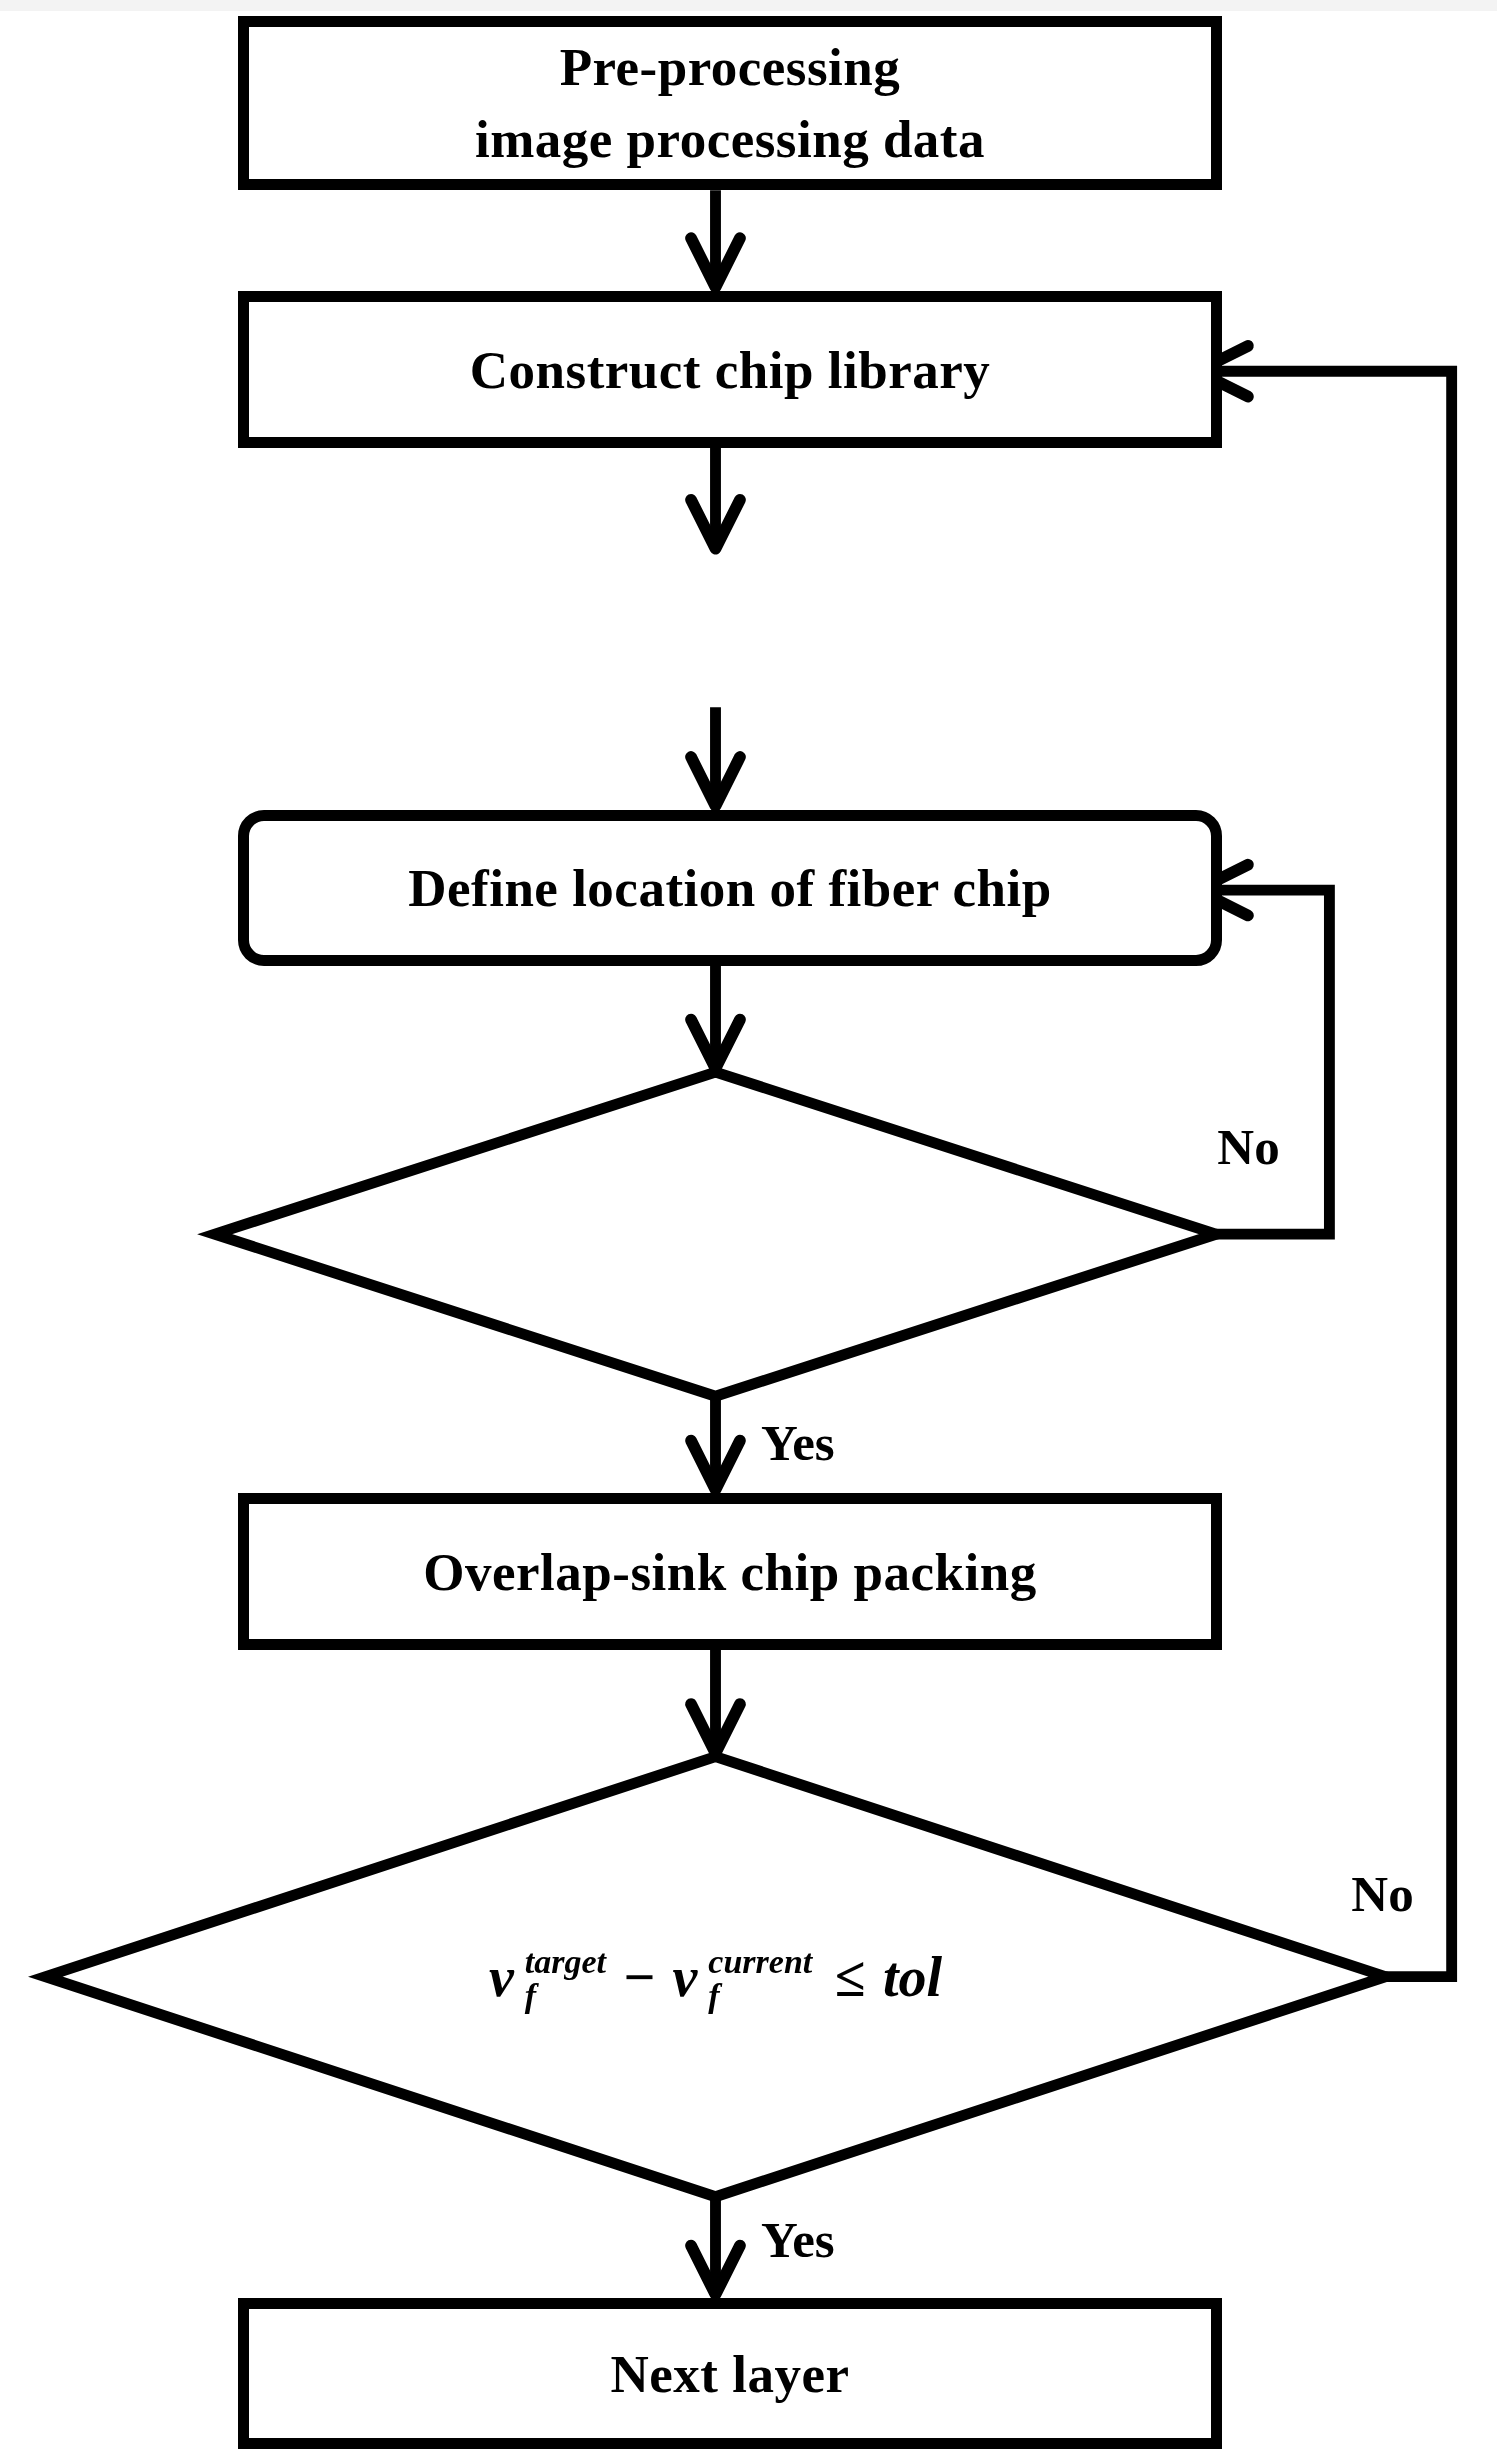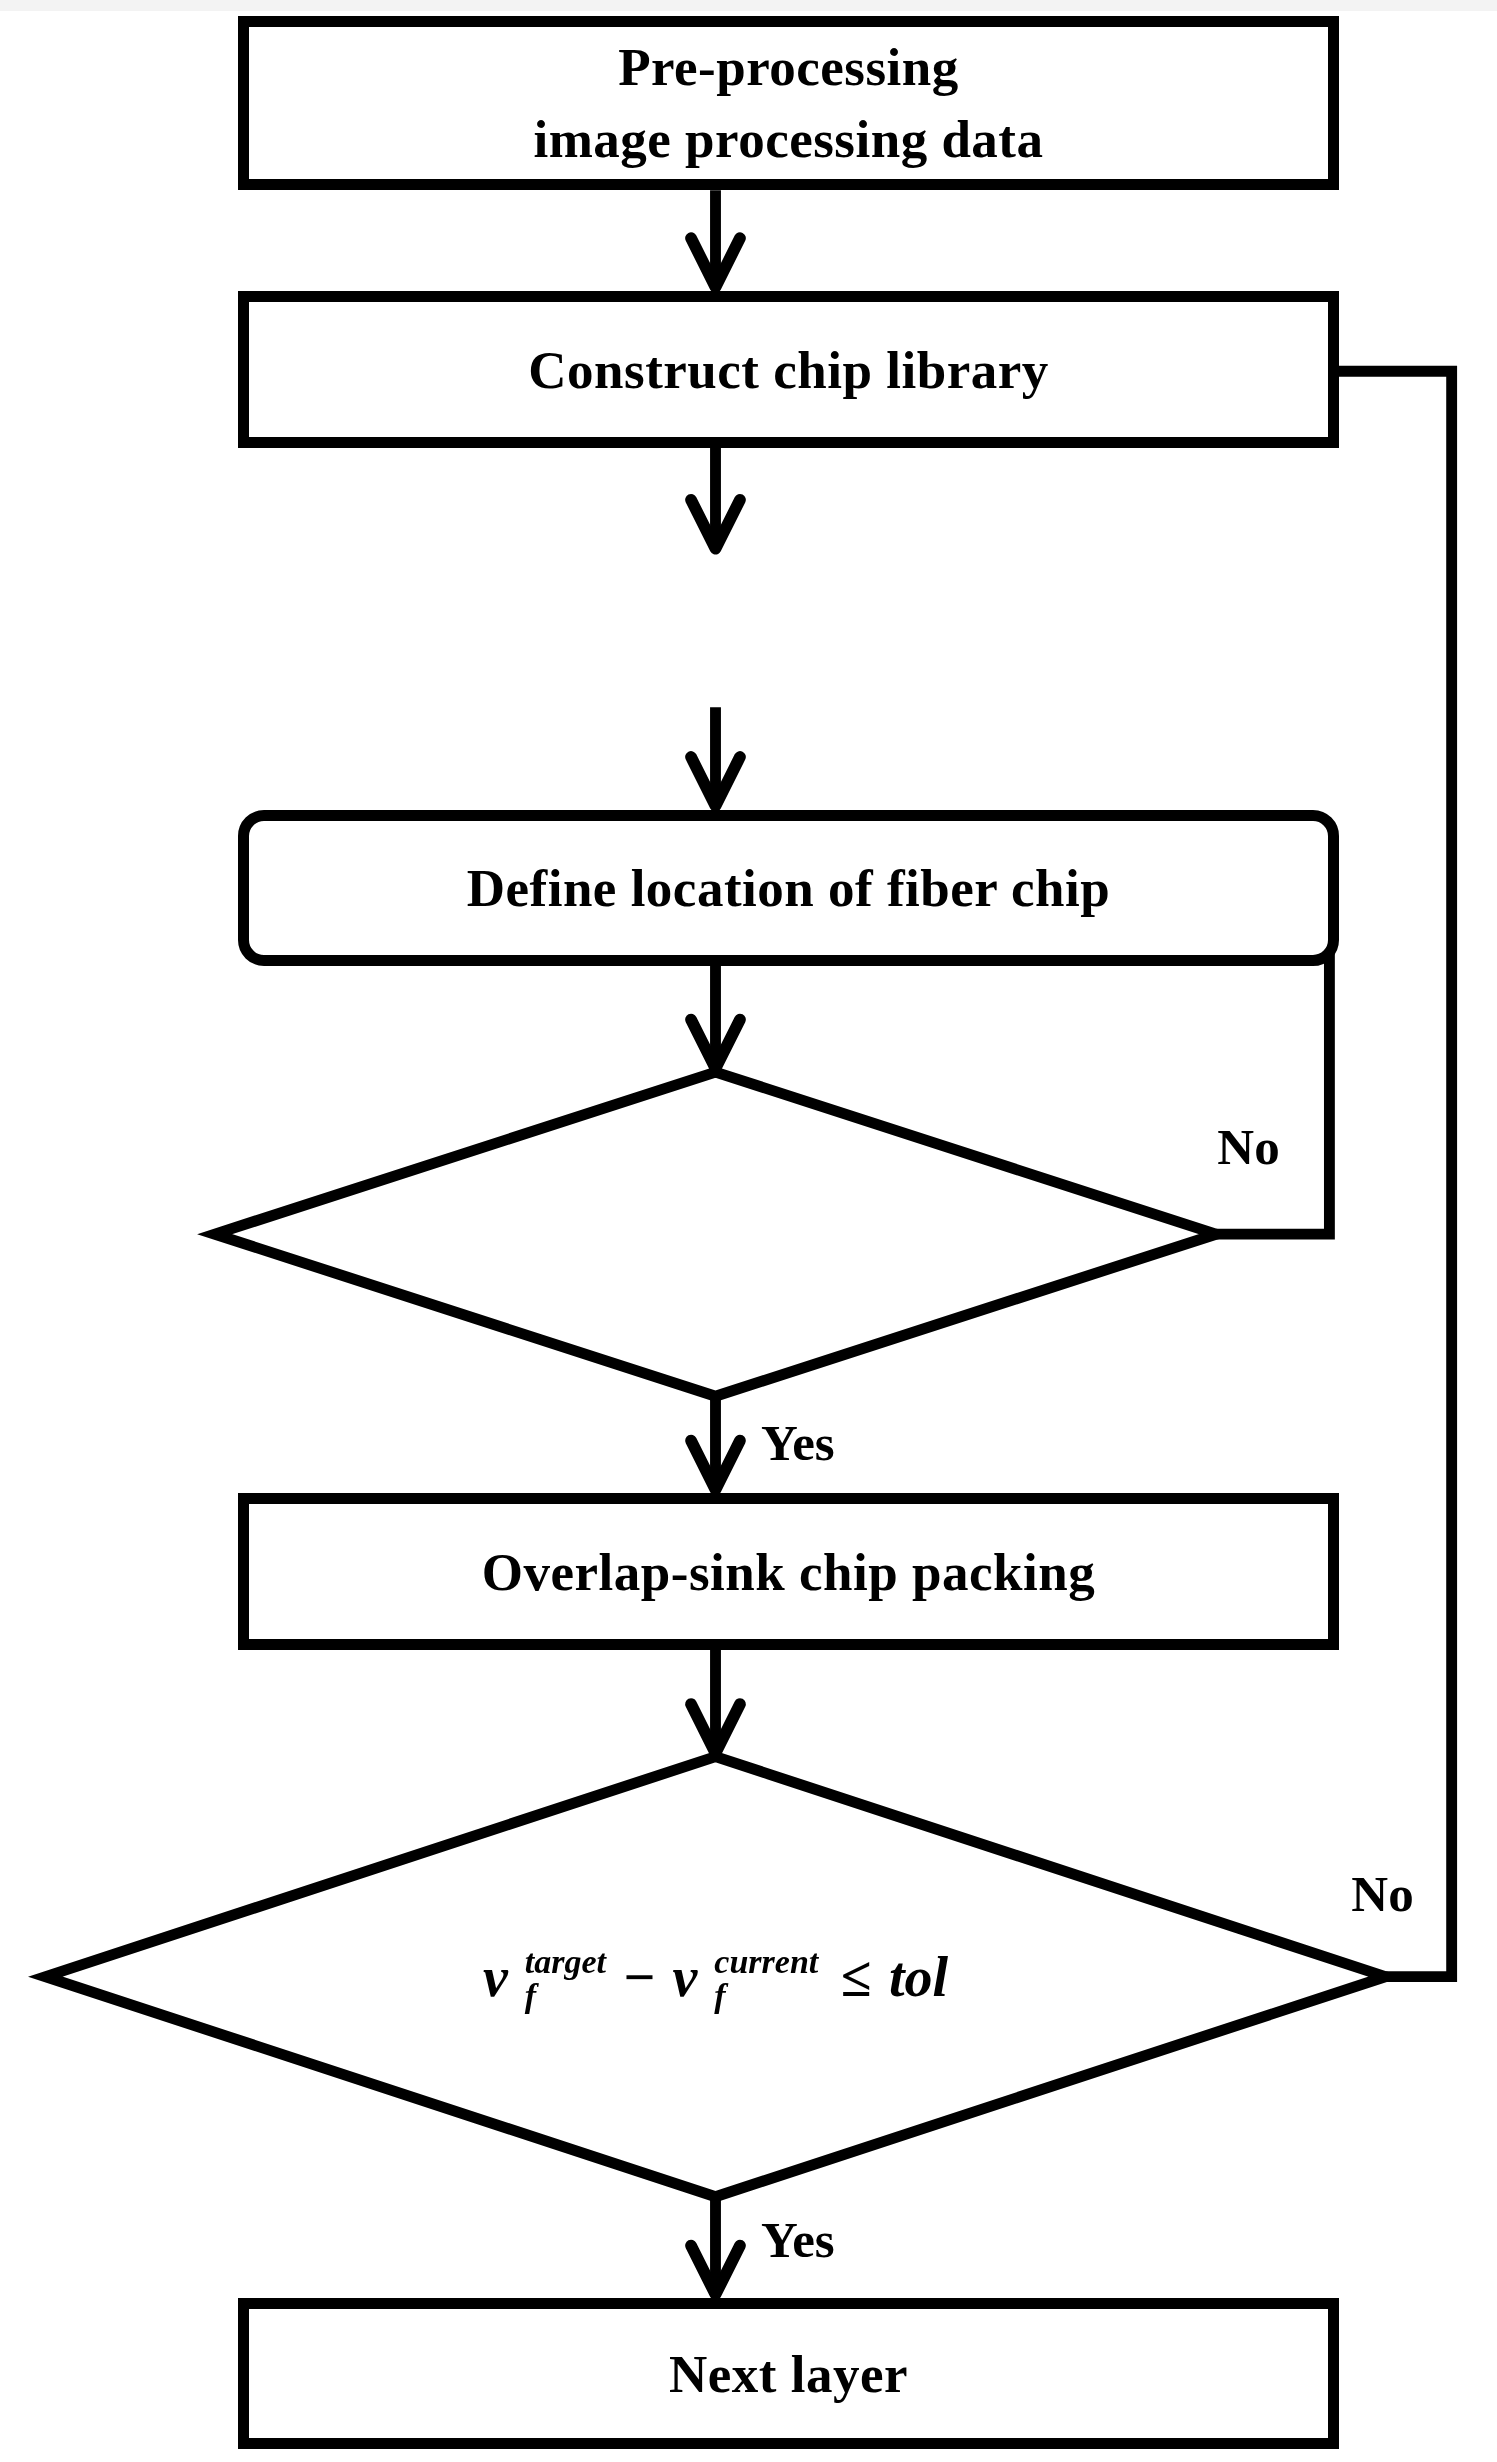"Pre-processing" .pbox { width: 1101px -> 984px }
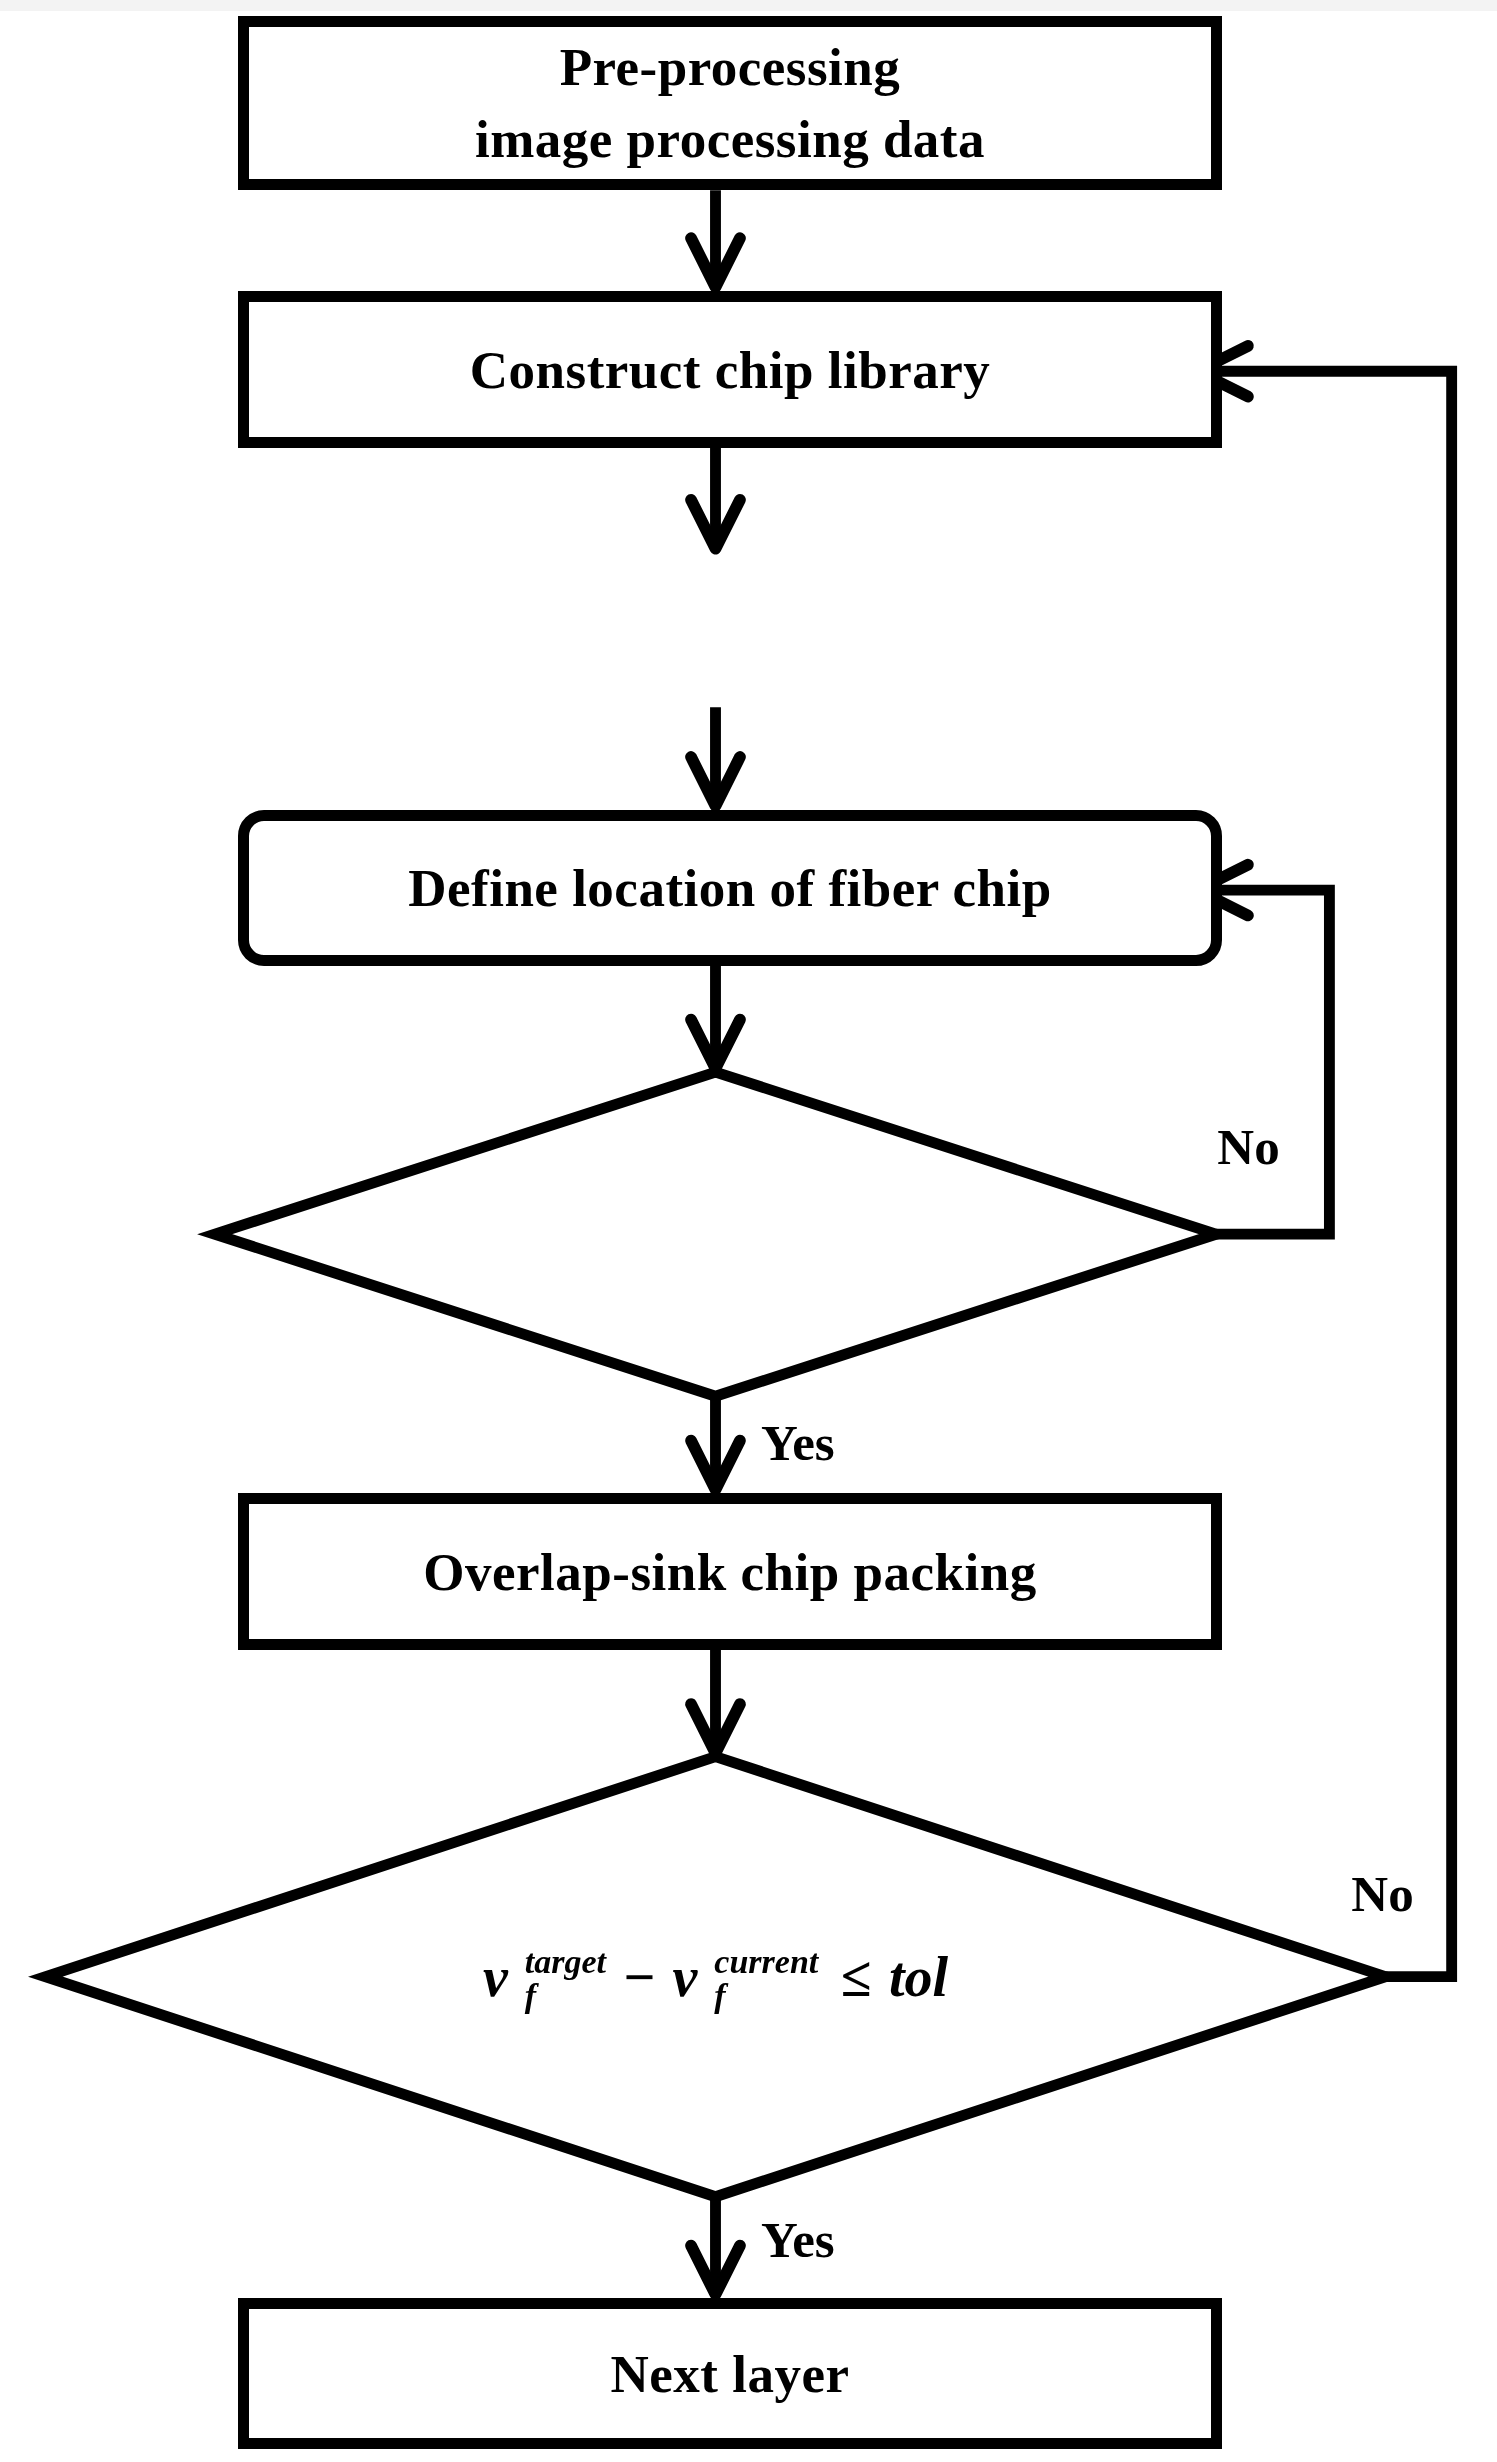"target" #formula .stack { margin-left: 17px -> 11px }
